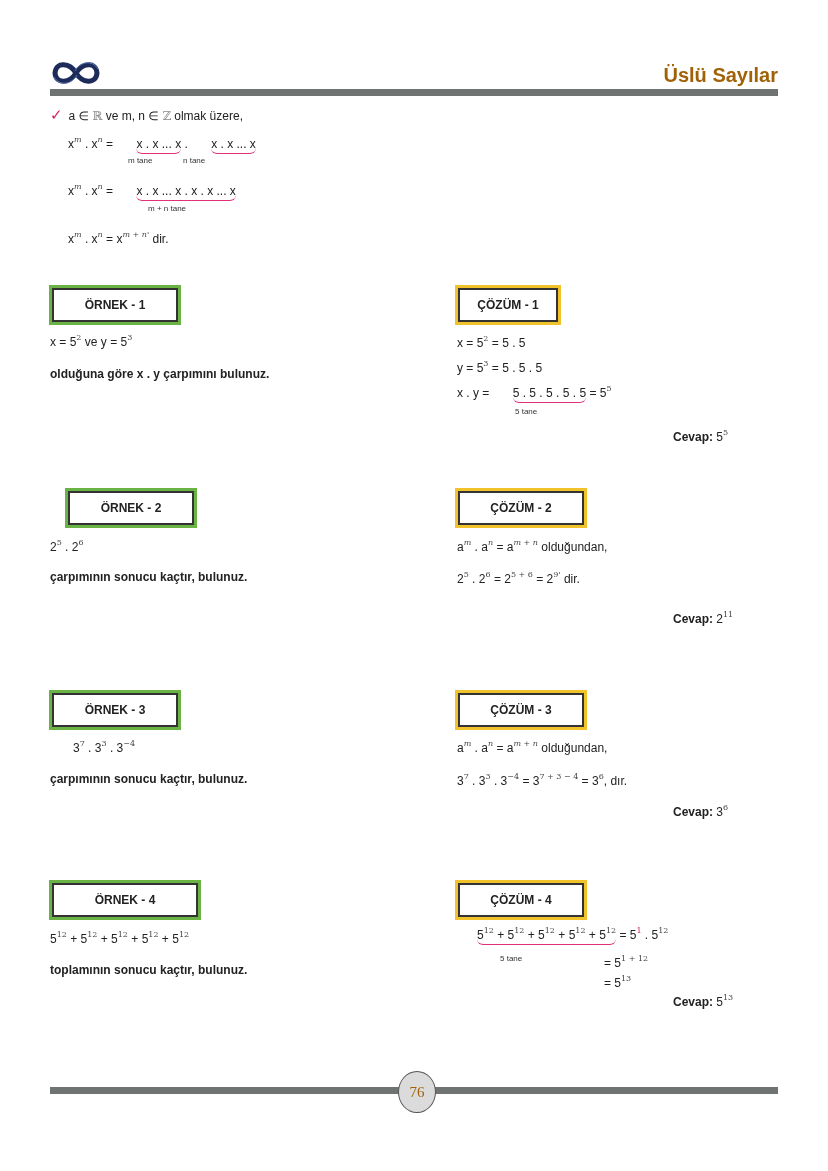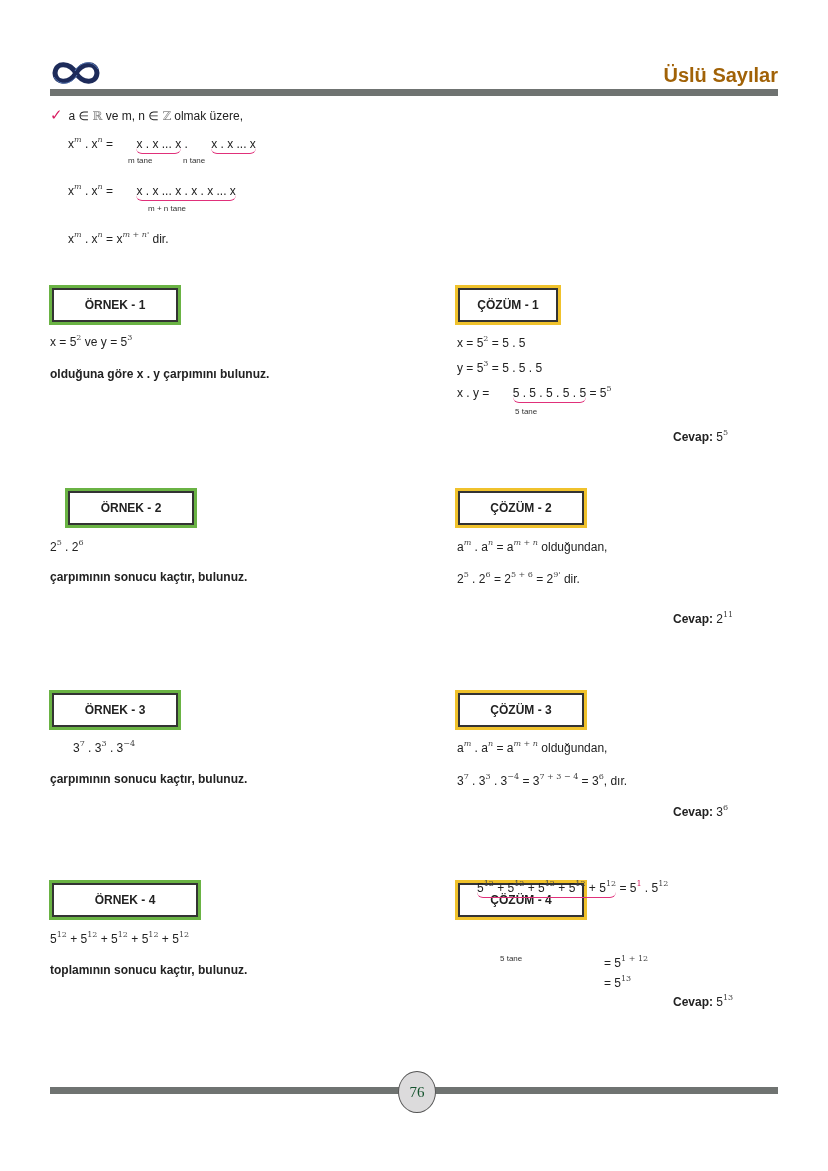"512 + 512 + 512 + 512 + 512 =" div.abs { top: 881px -> 928px }
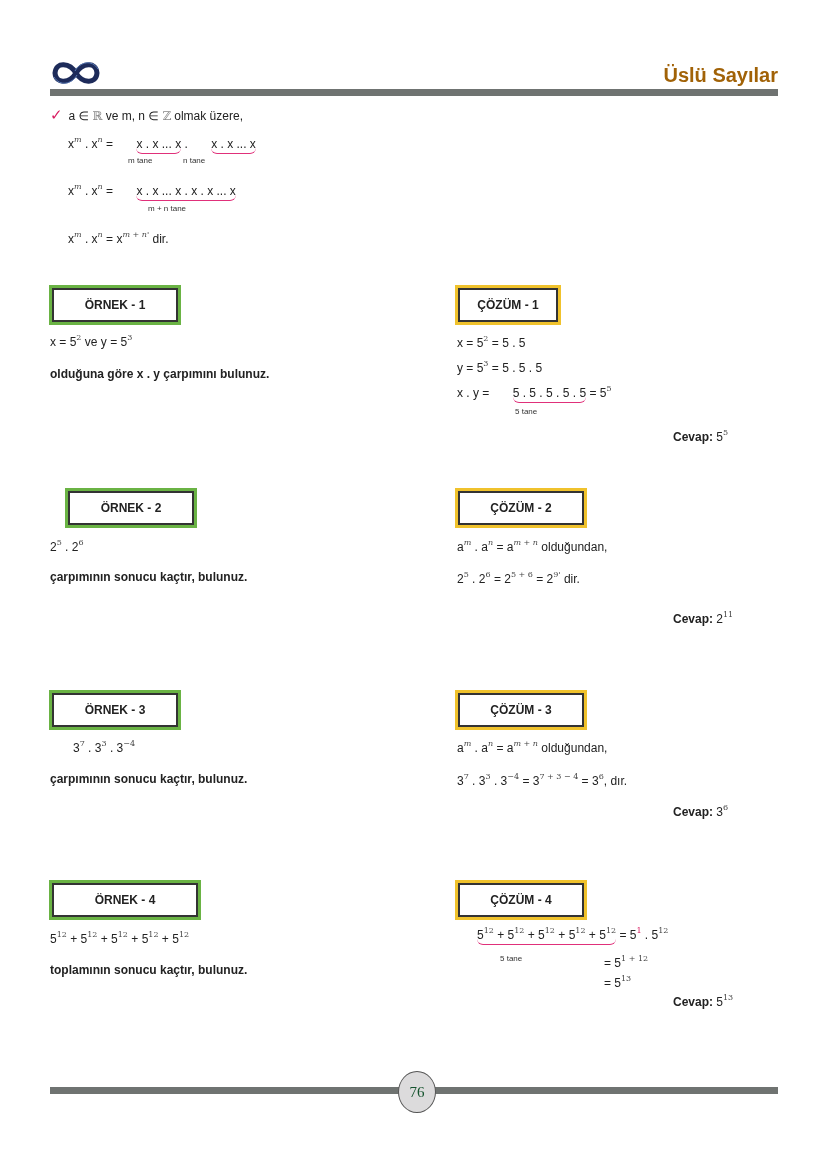"76" .page-num { color: #14532d -> #a16207 }
